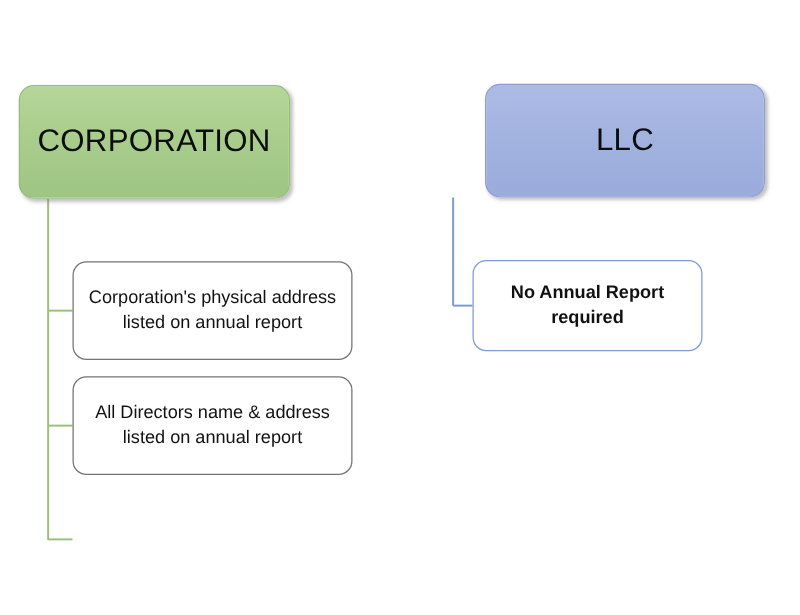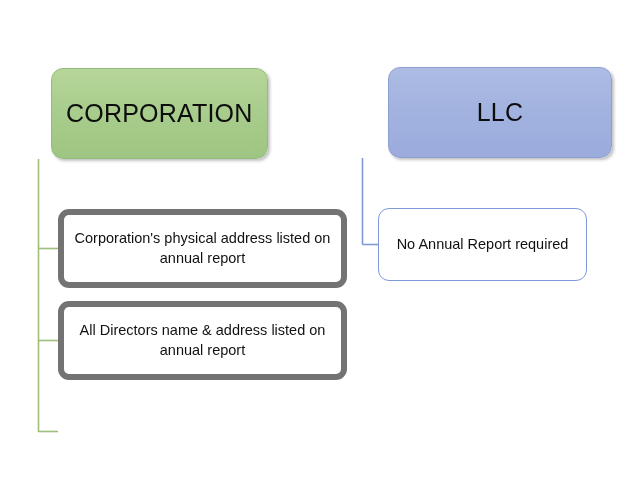"CORPORATION" #corporation-box { margin-left: 36px -> none }
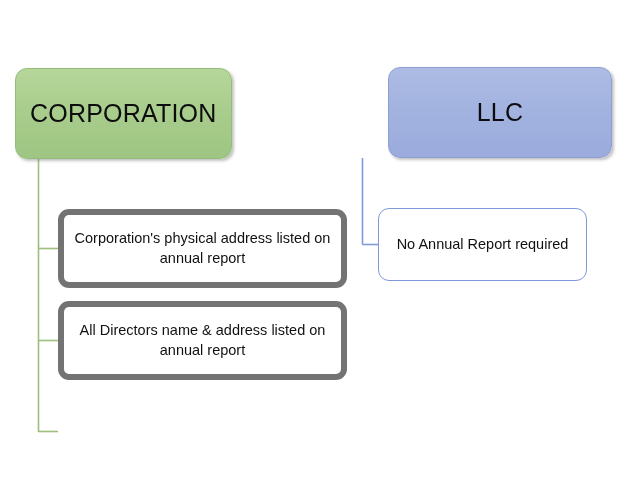"Corporation's physical address listed on" .leaf-green { border: 6px solid #737373 -> 1px solid #737373; width: 289px -> 224px }
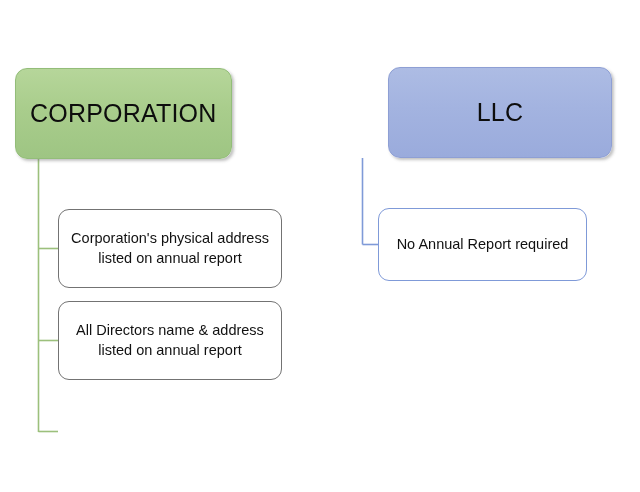"No Annual Report required" #leaf-no-report { font-weight: none -> bold; width: 209px -> 184px }
